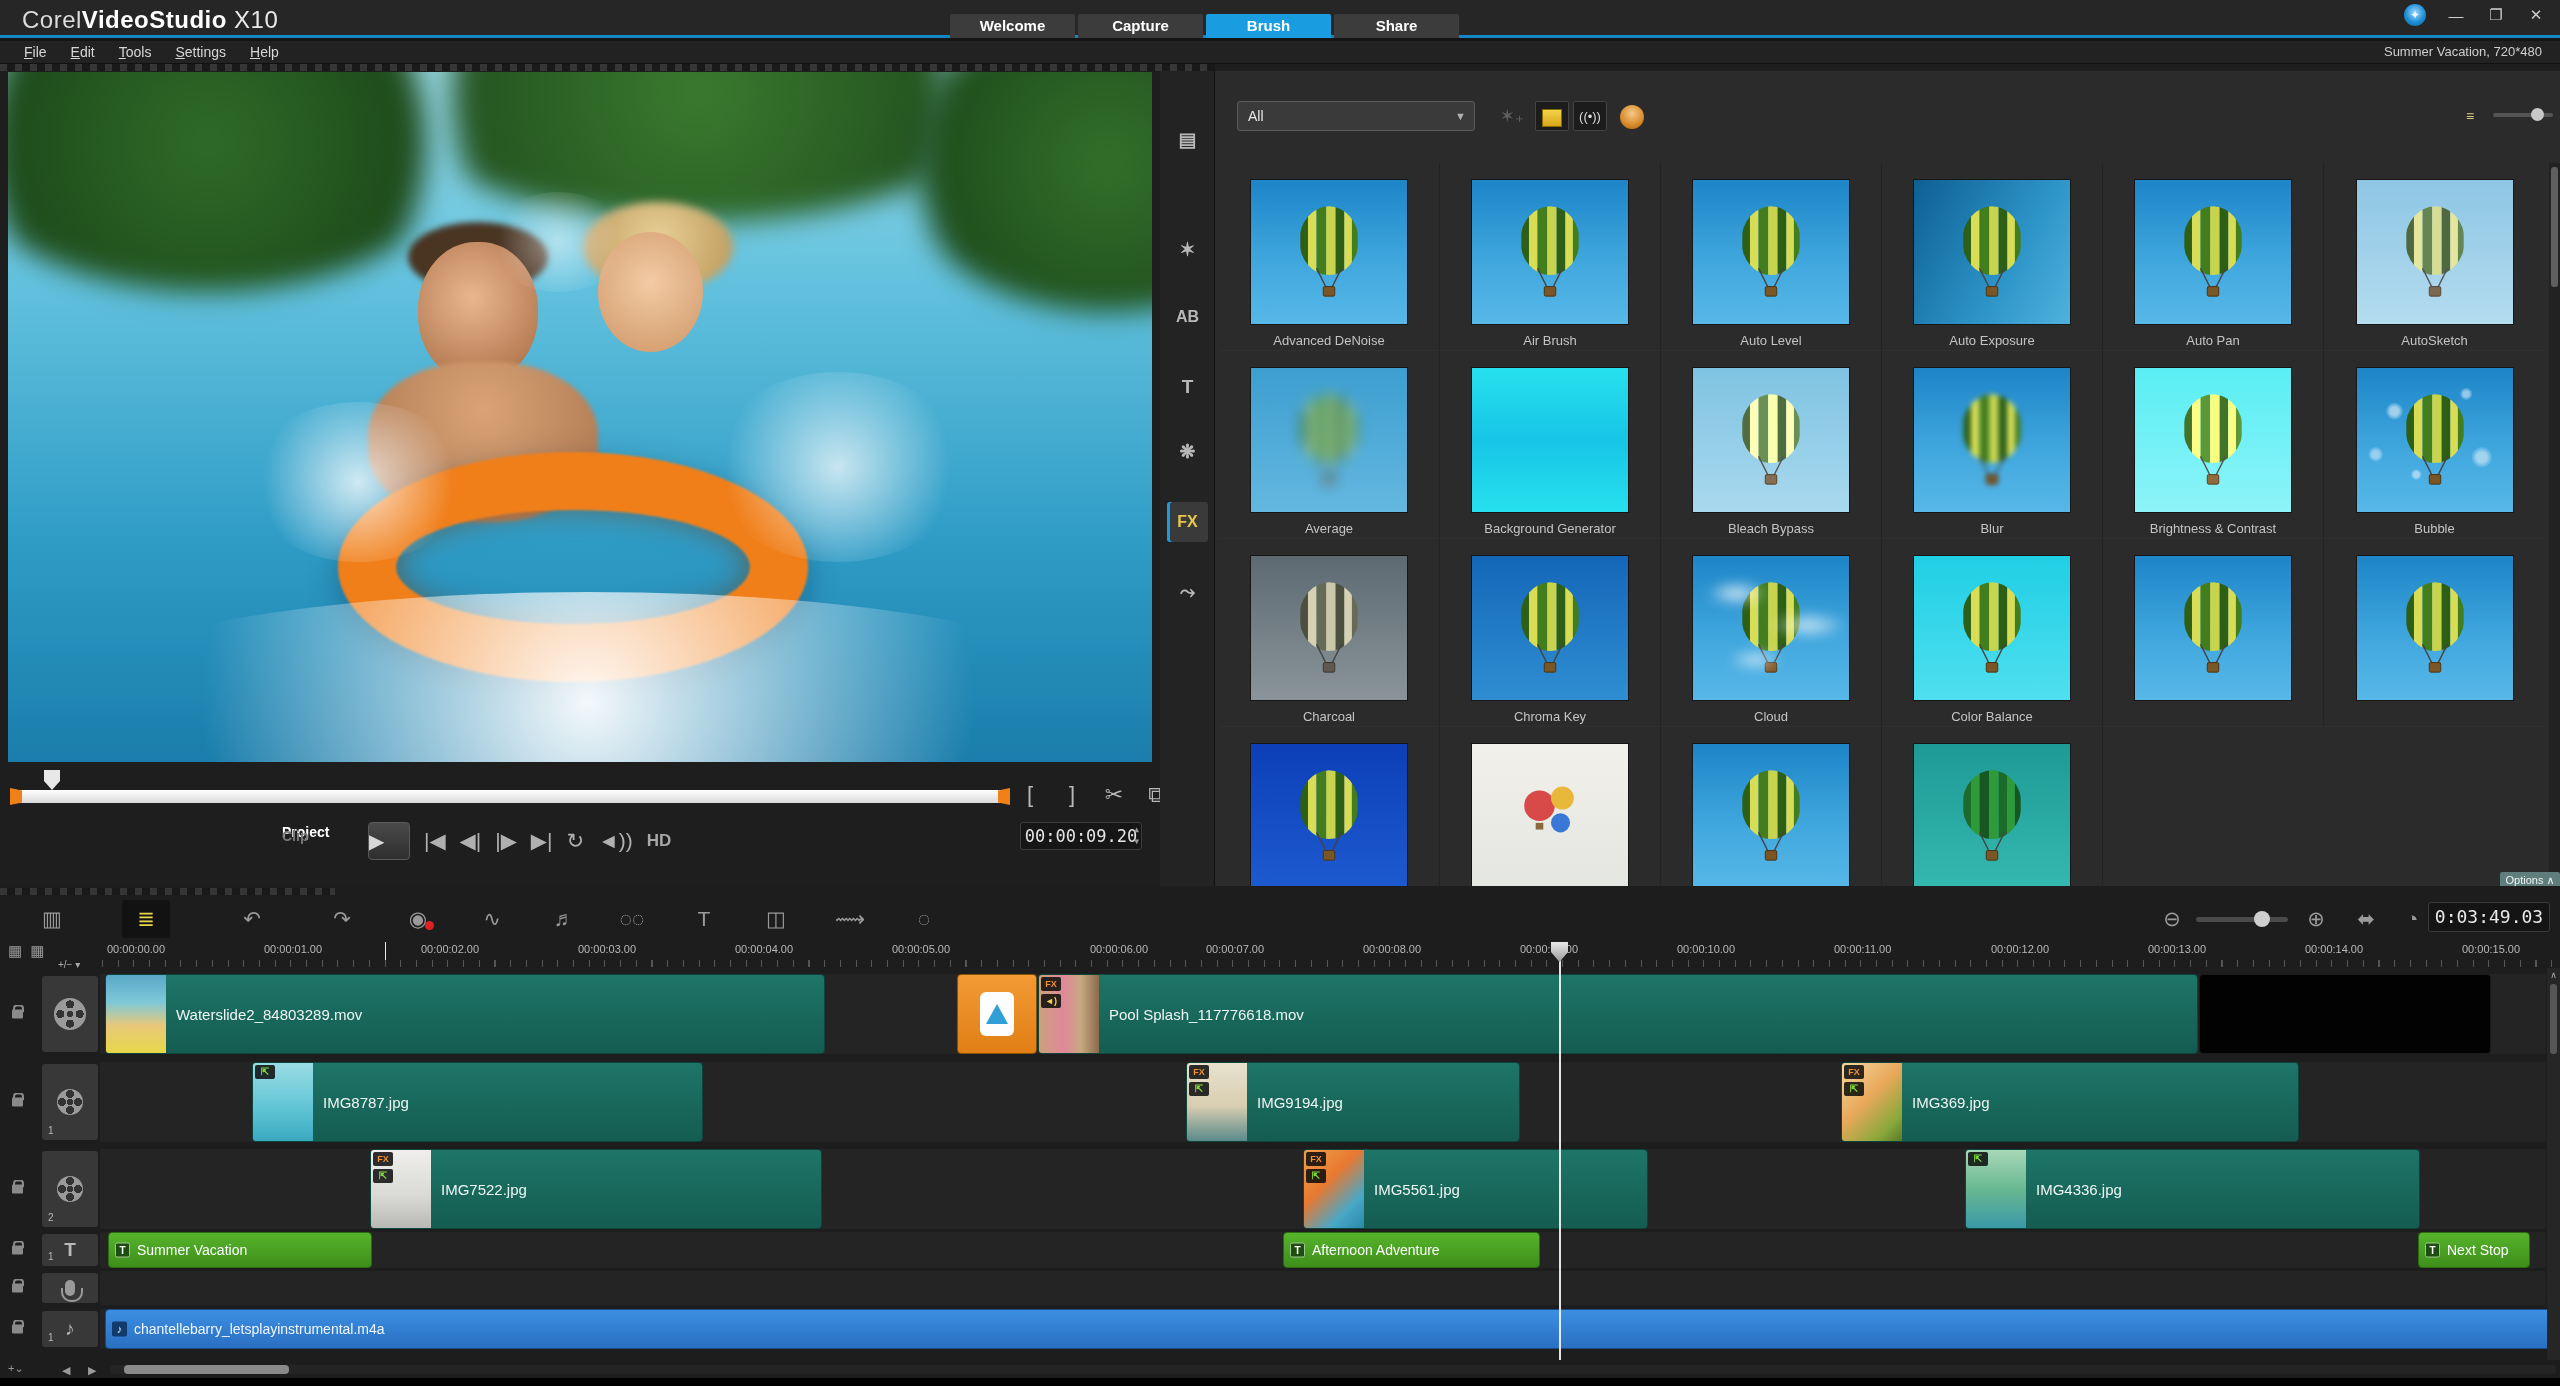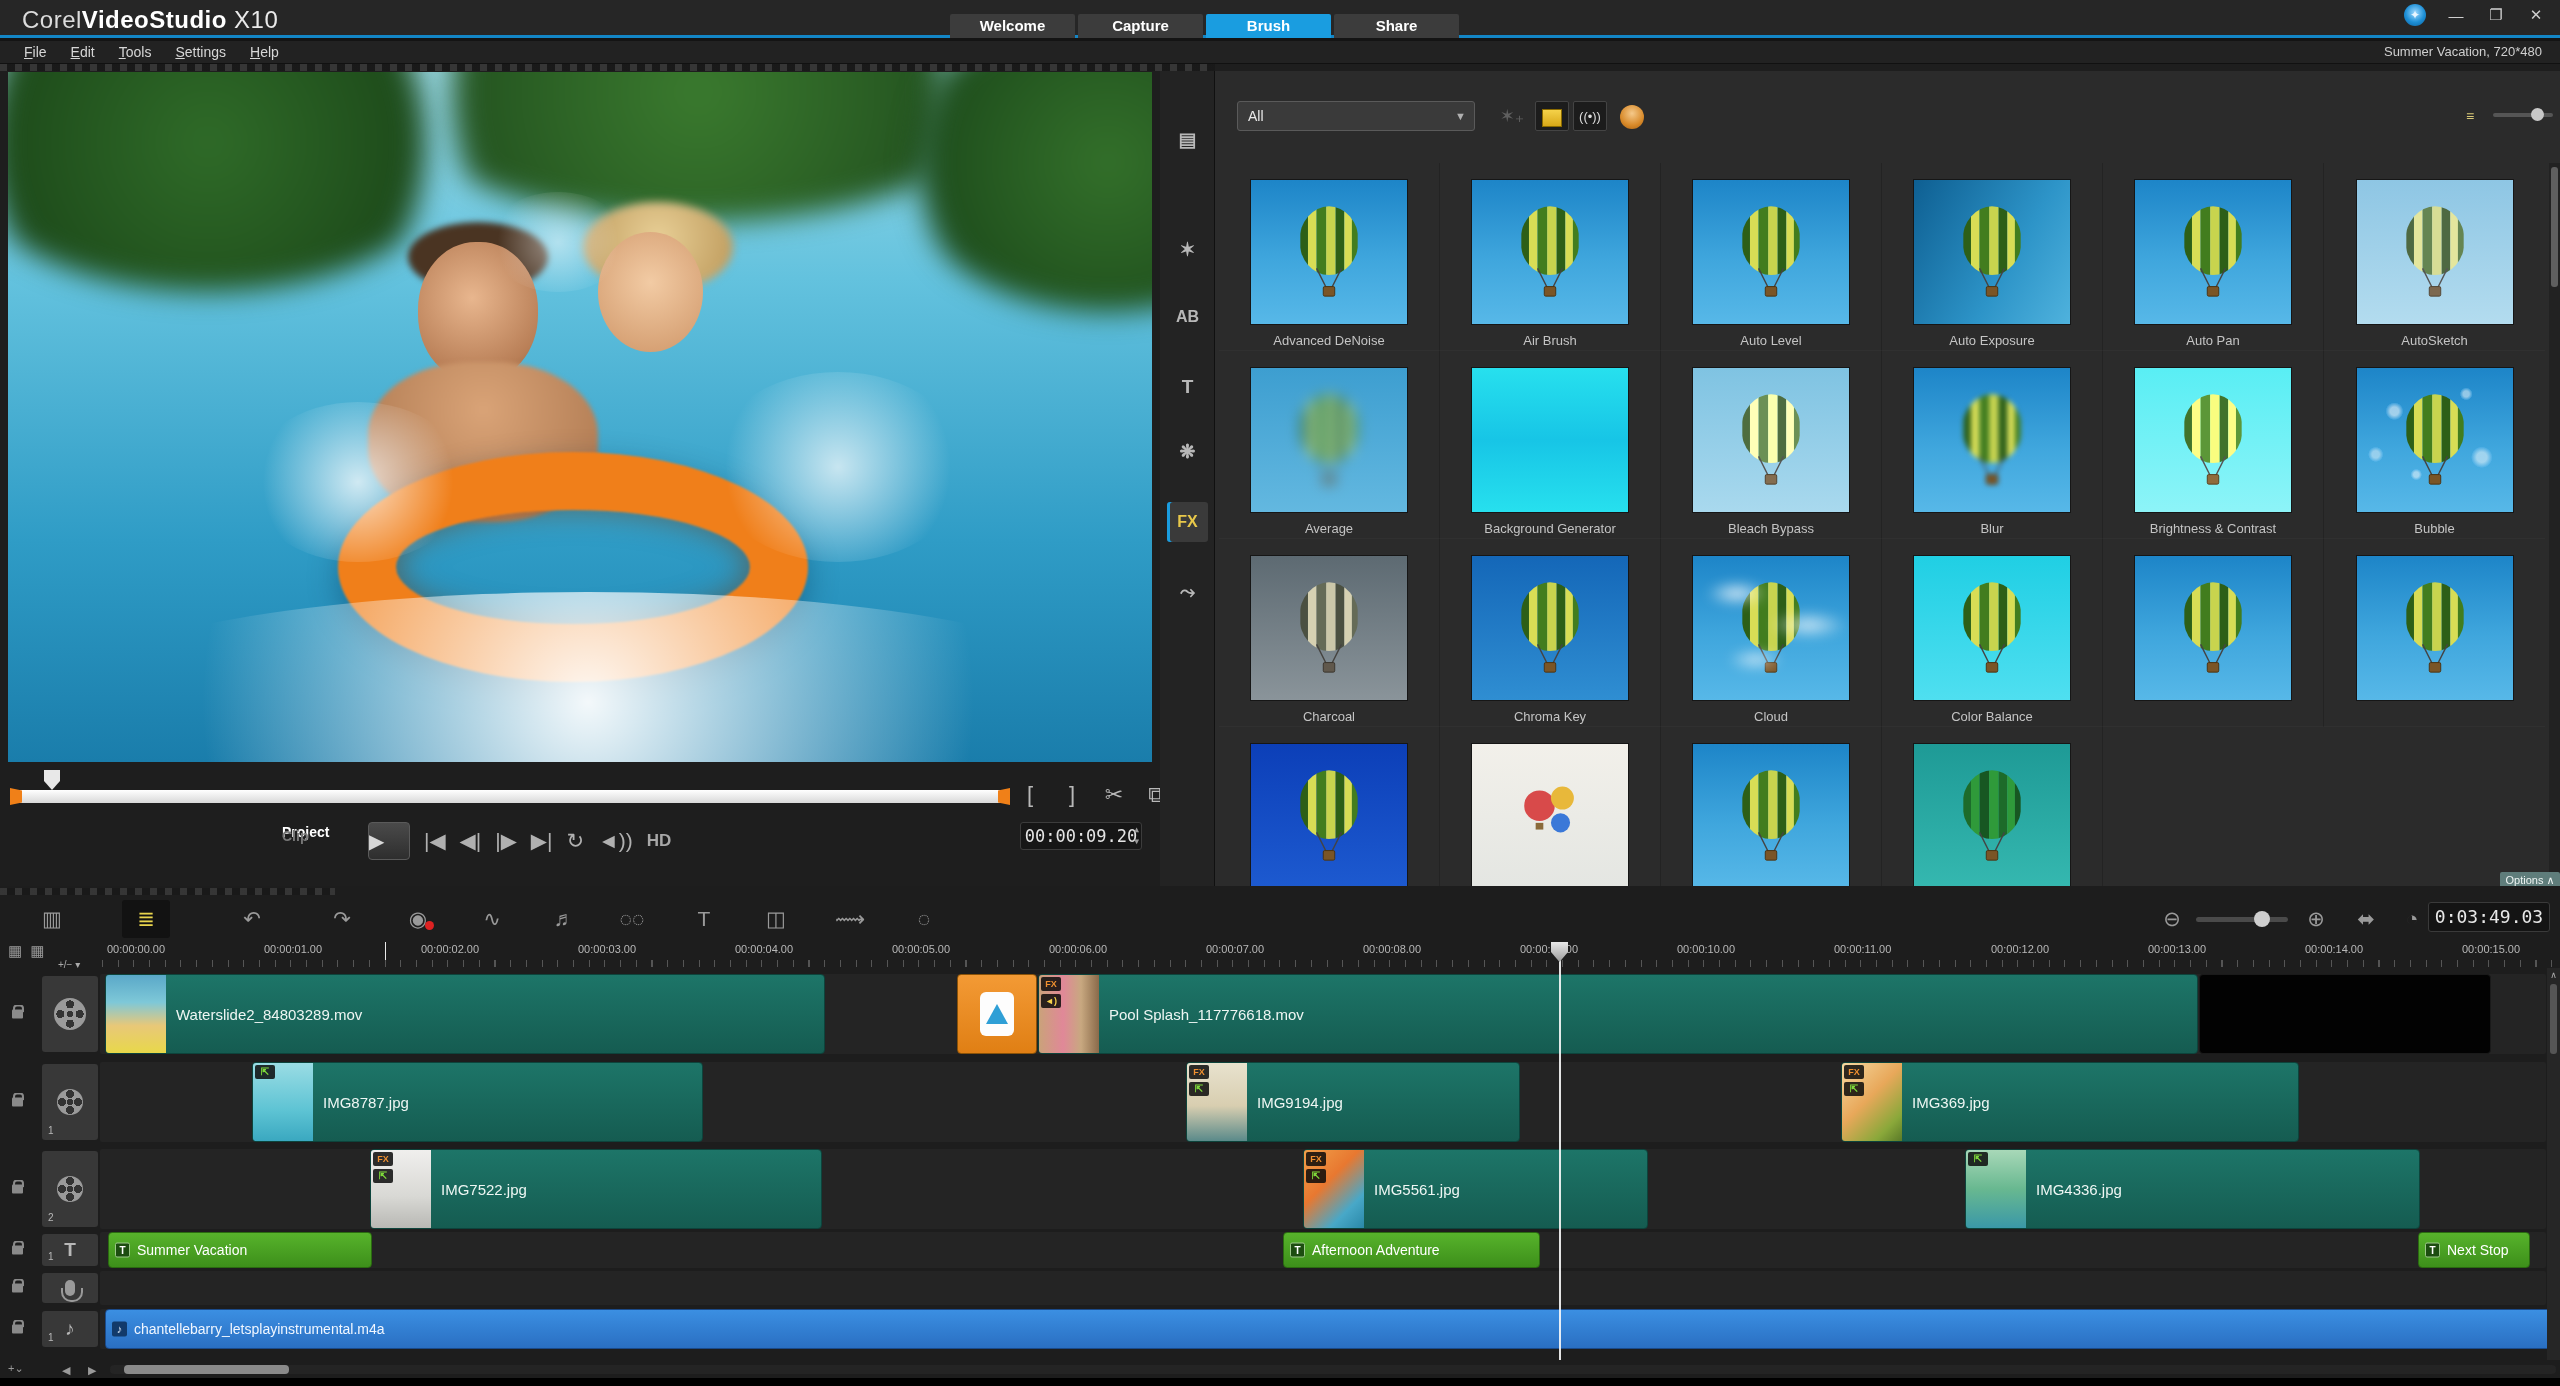"00:00:06.00" span.rlabel { left: 1049px -> 1090px }
